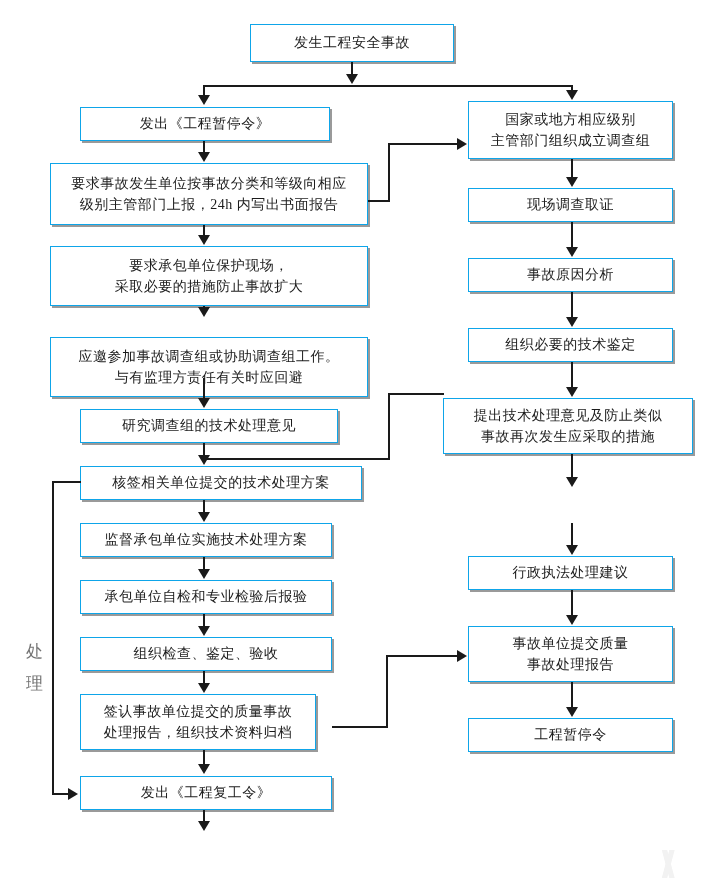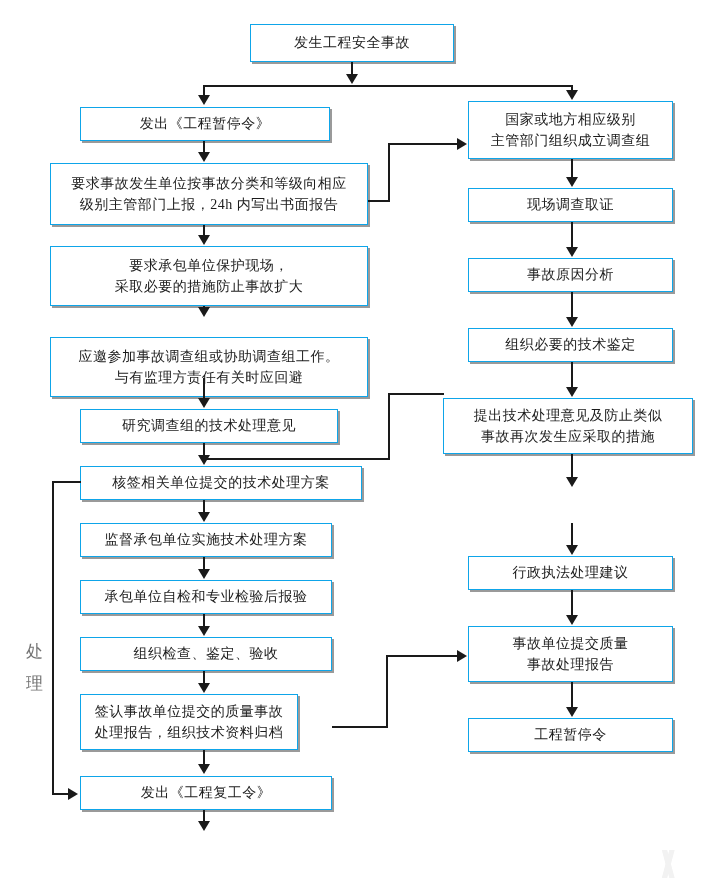"签认事故单位提交的质量事故" div.node { width: 218px -> 236px }
